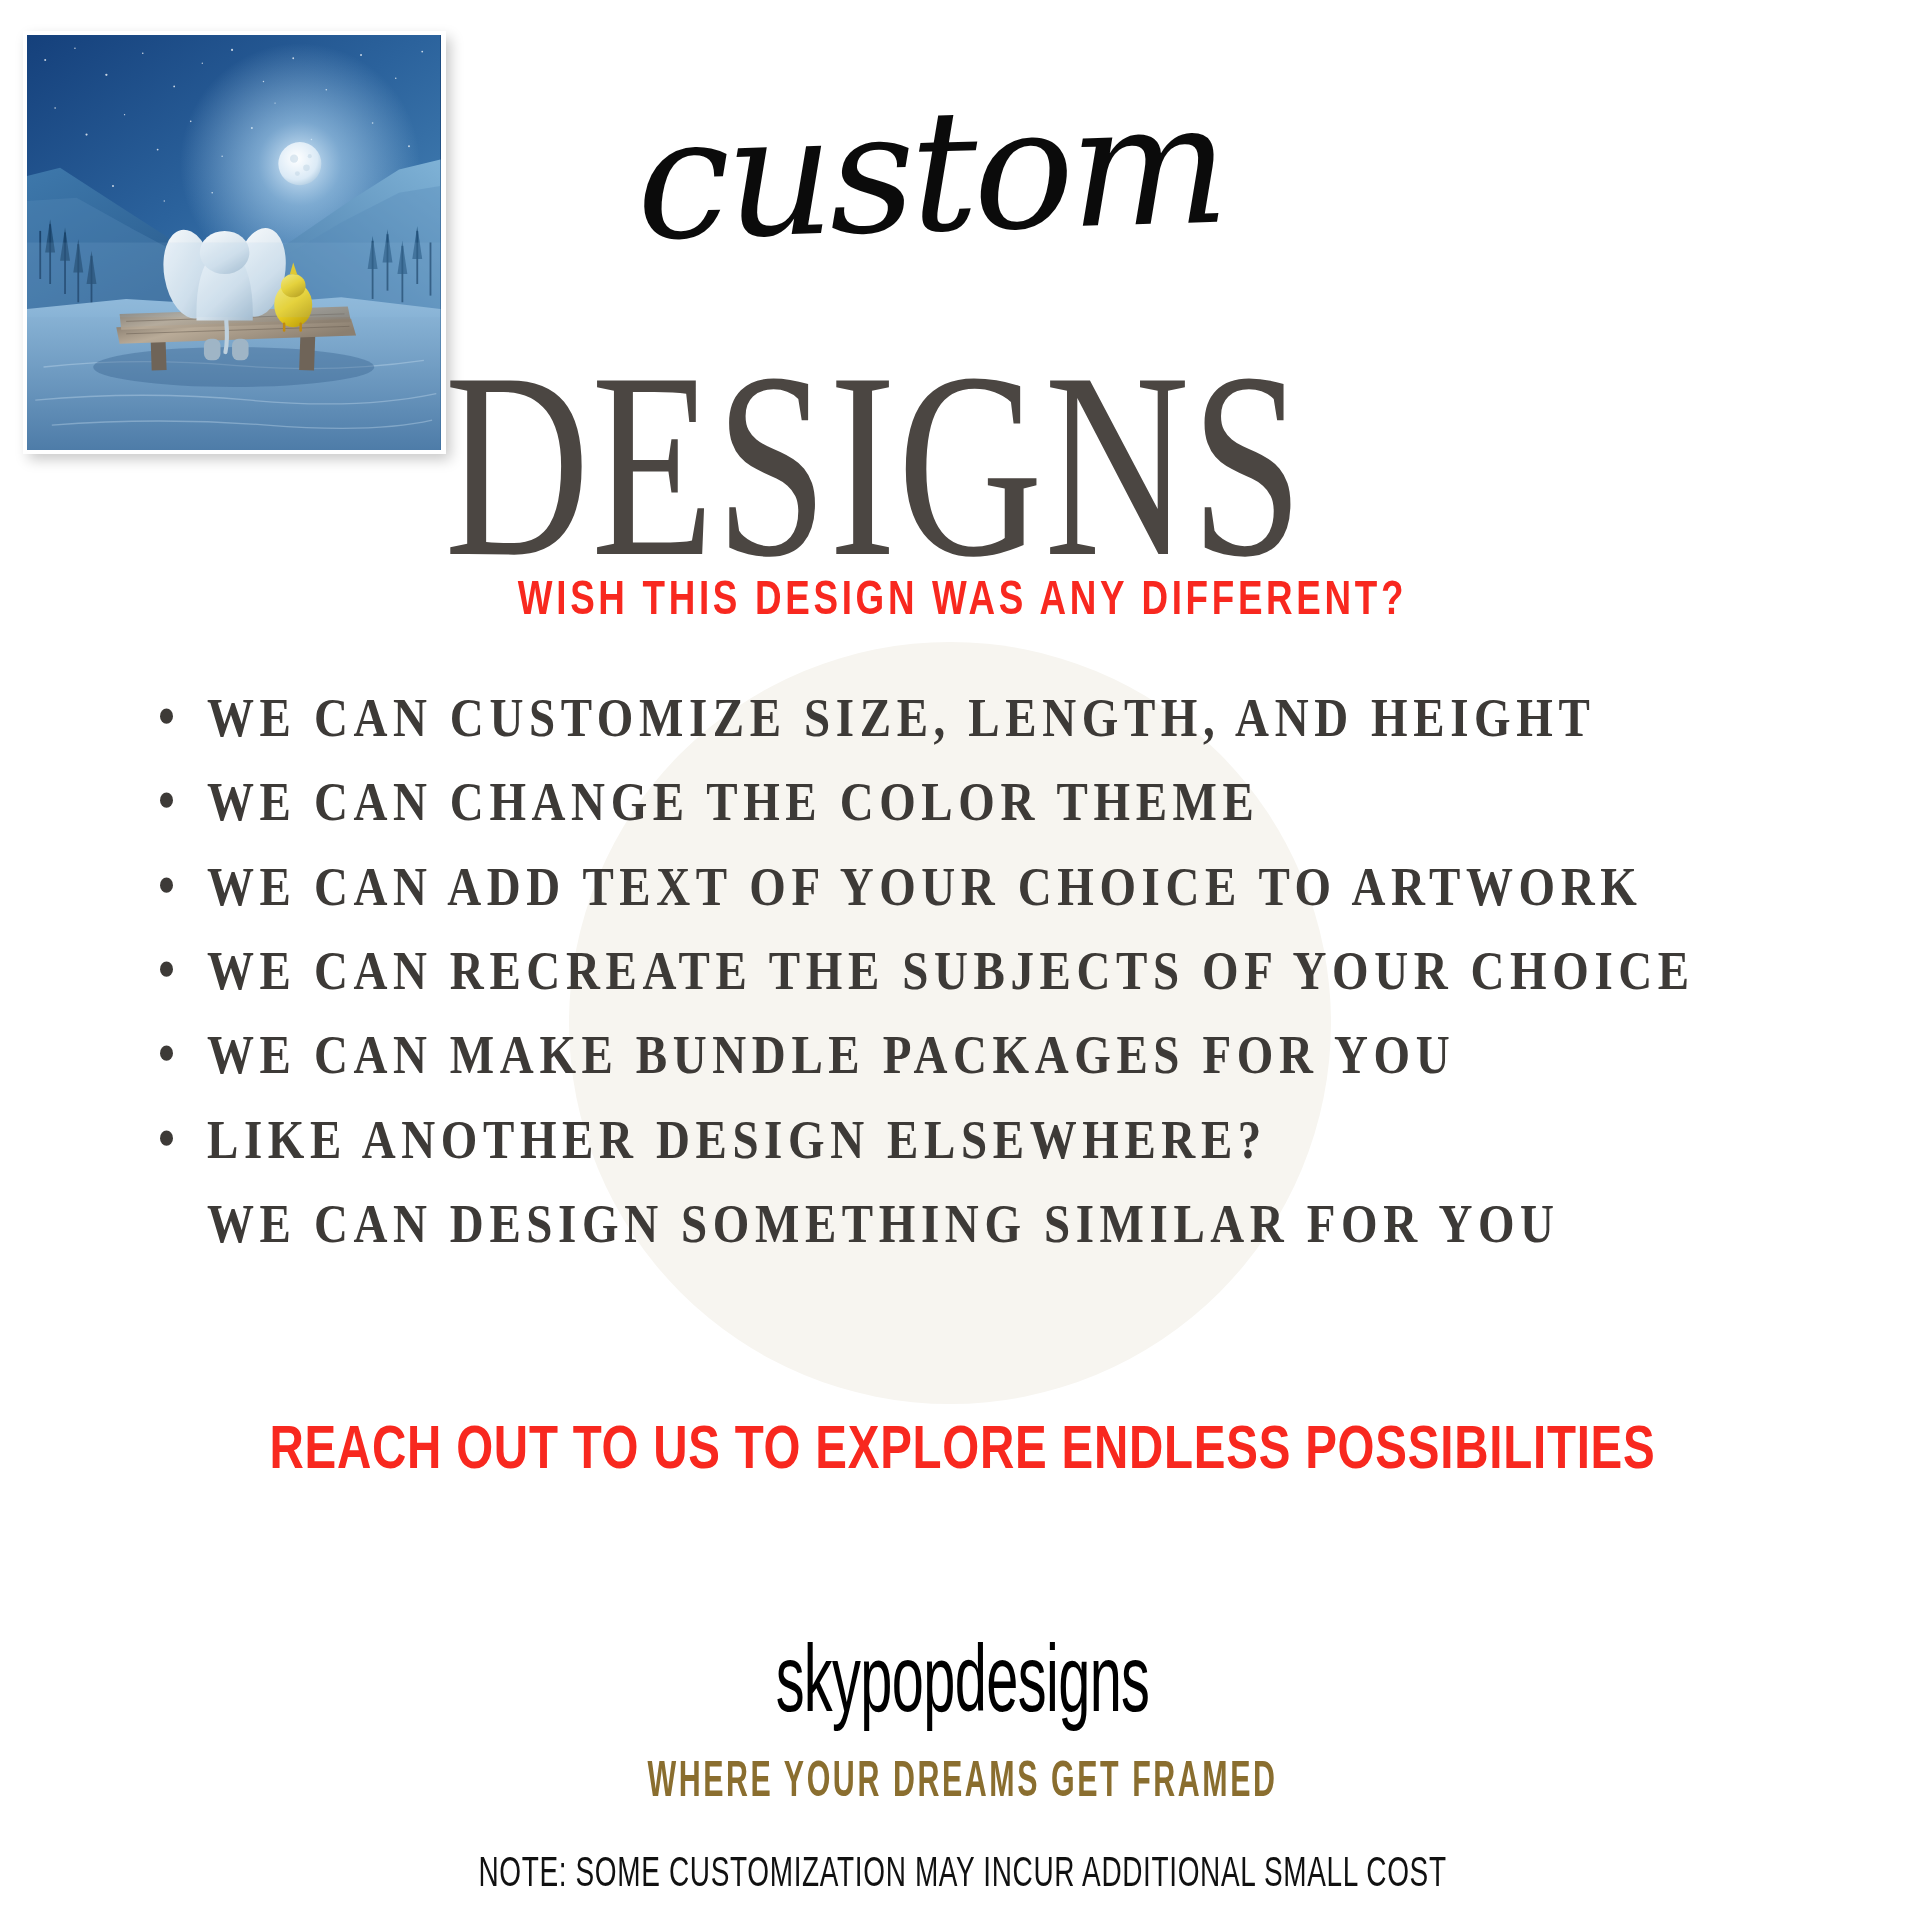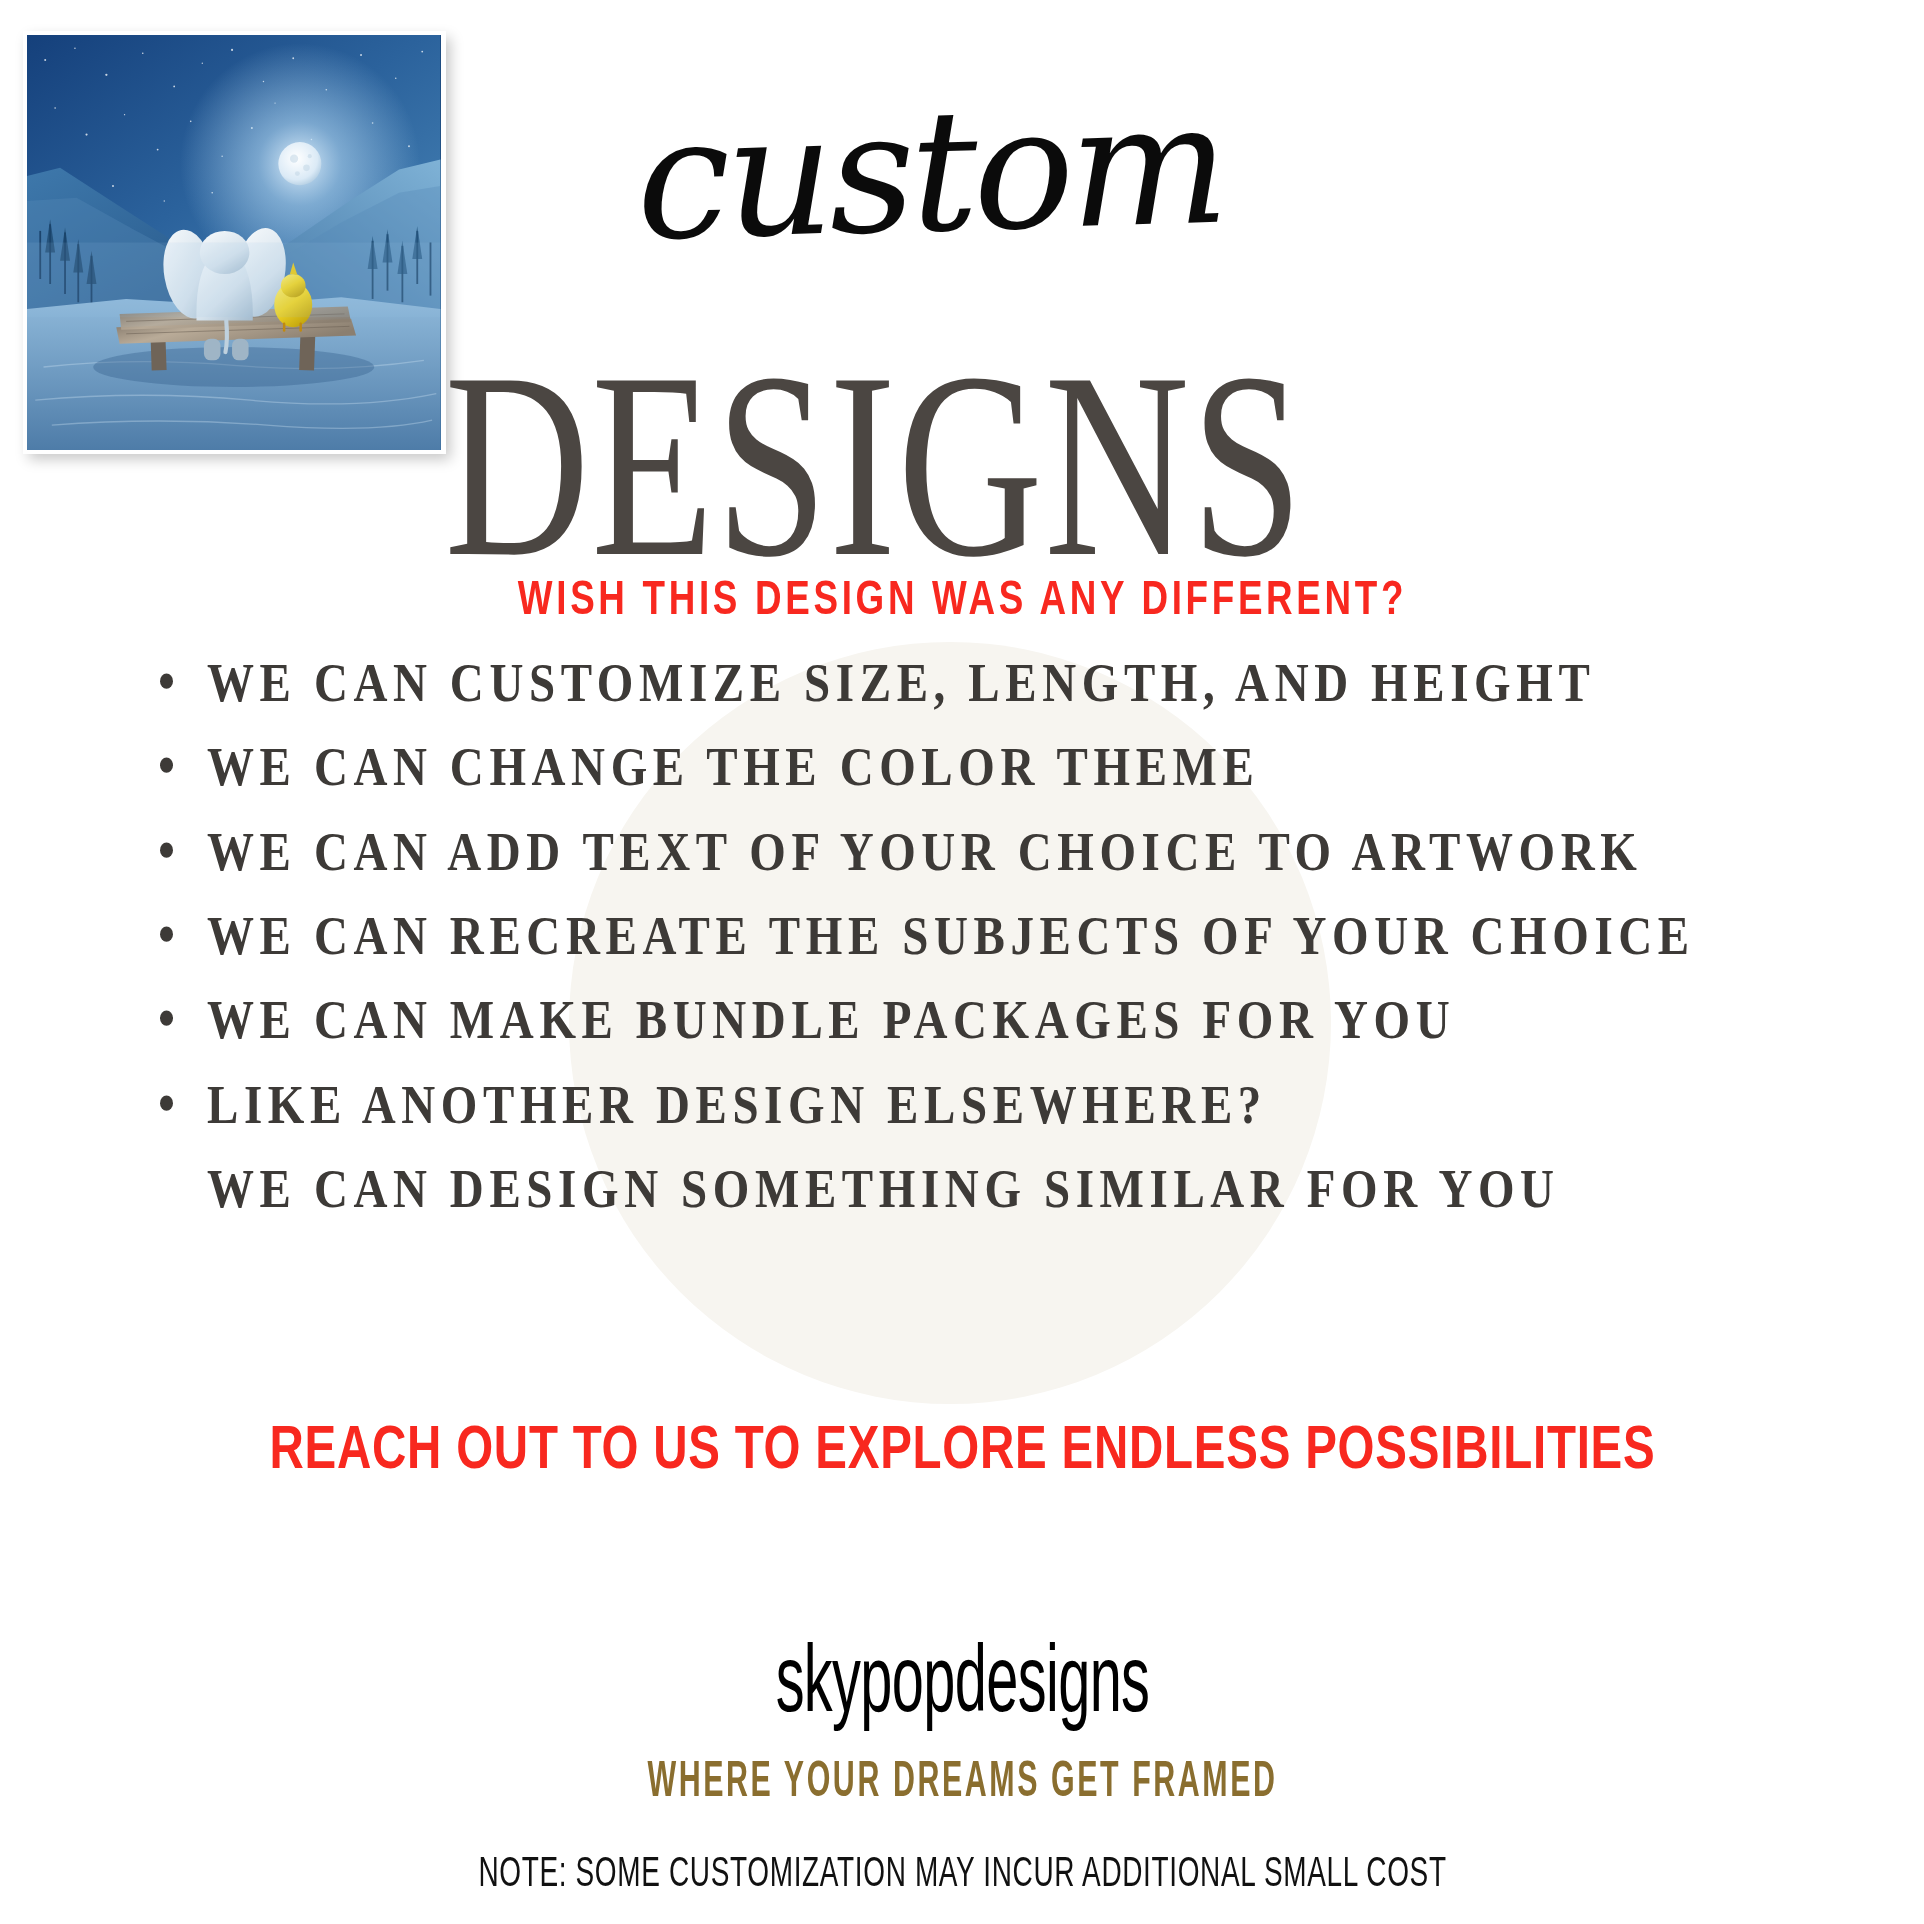"WE CAN CUSTOMIZE SIZE, LENGTH," #feature-list { top: 659px -> 694px }
